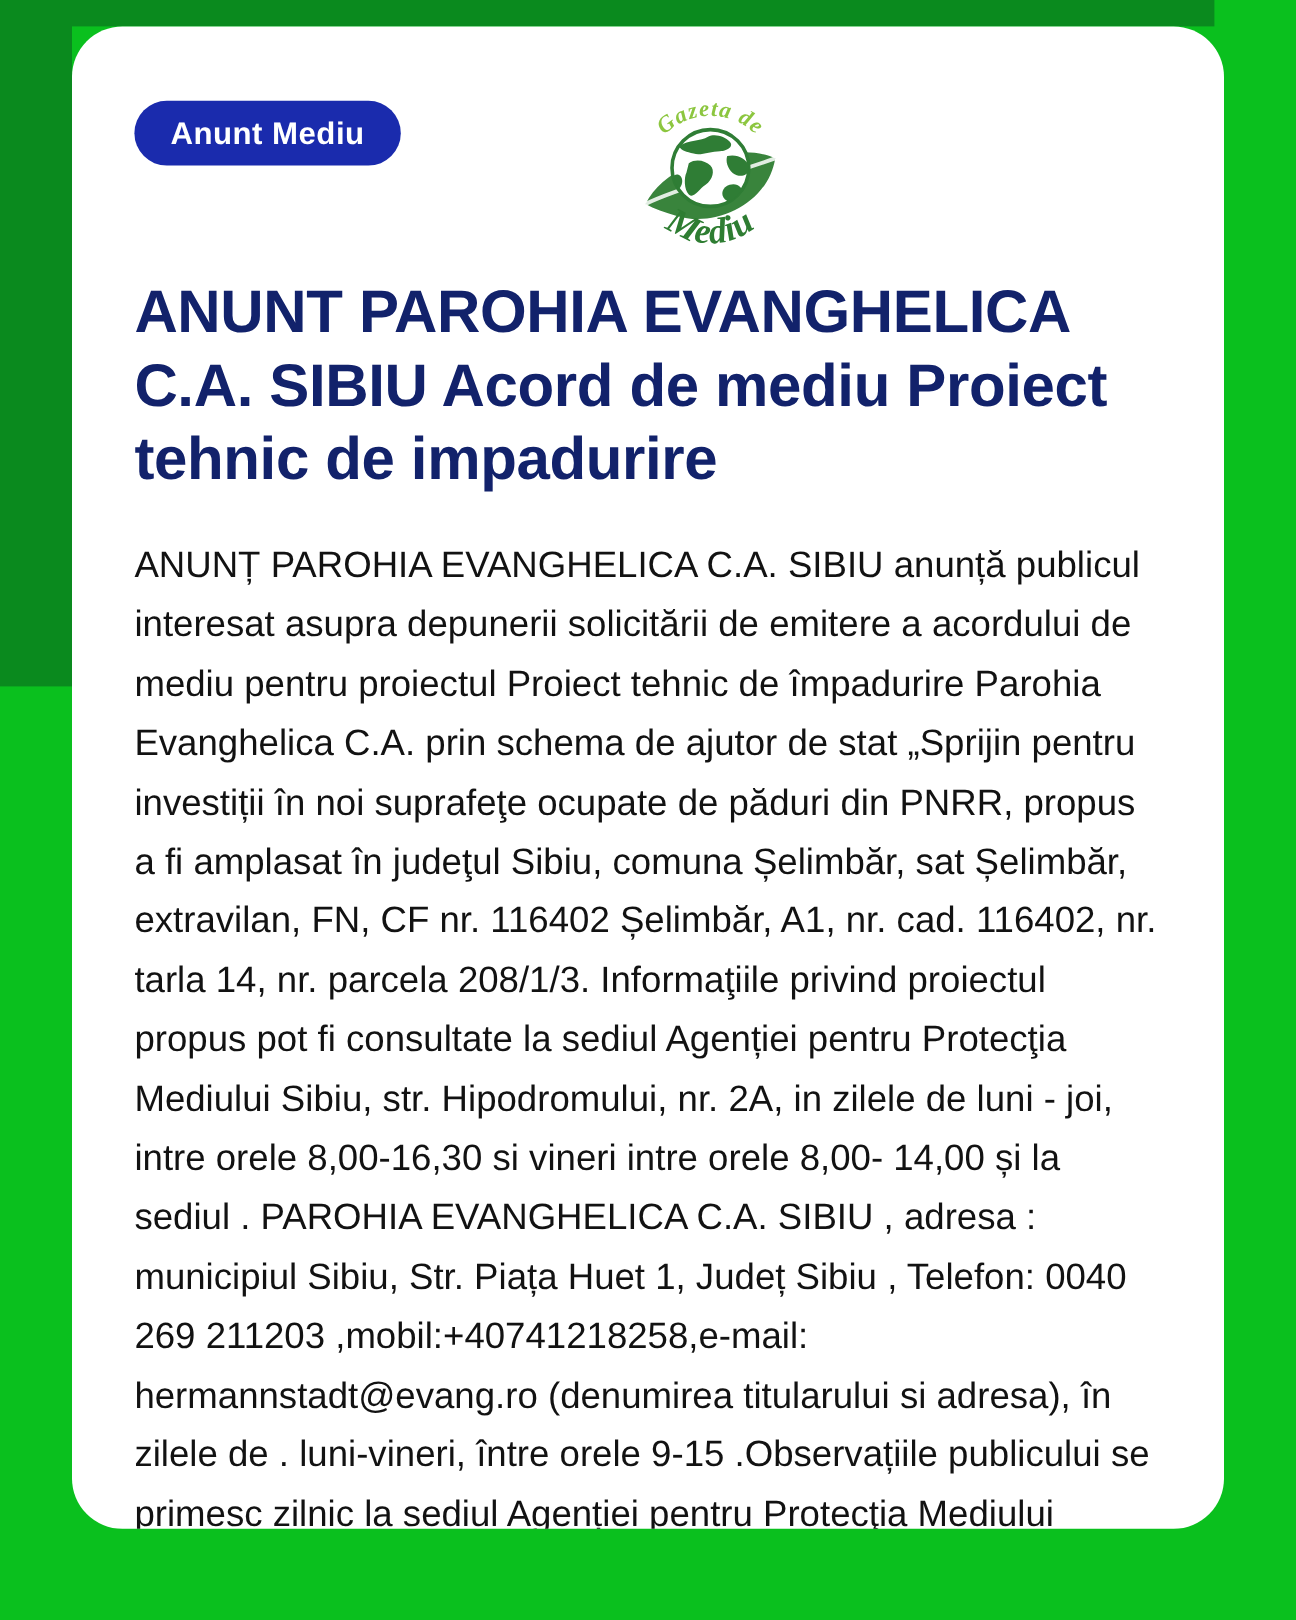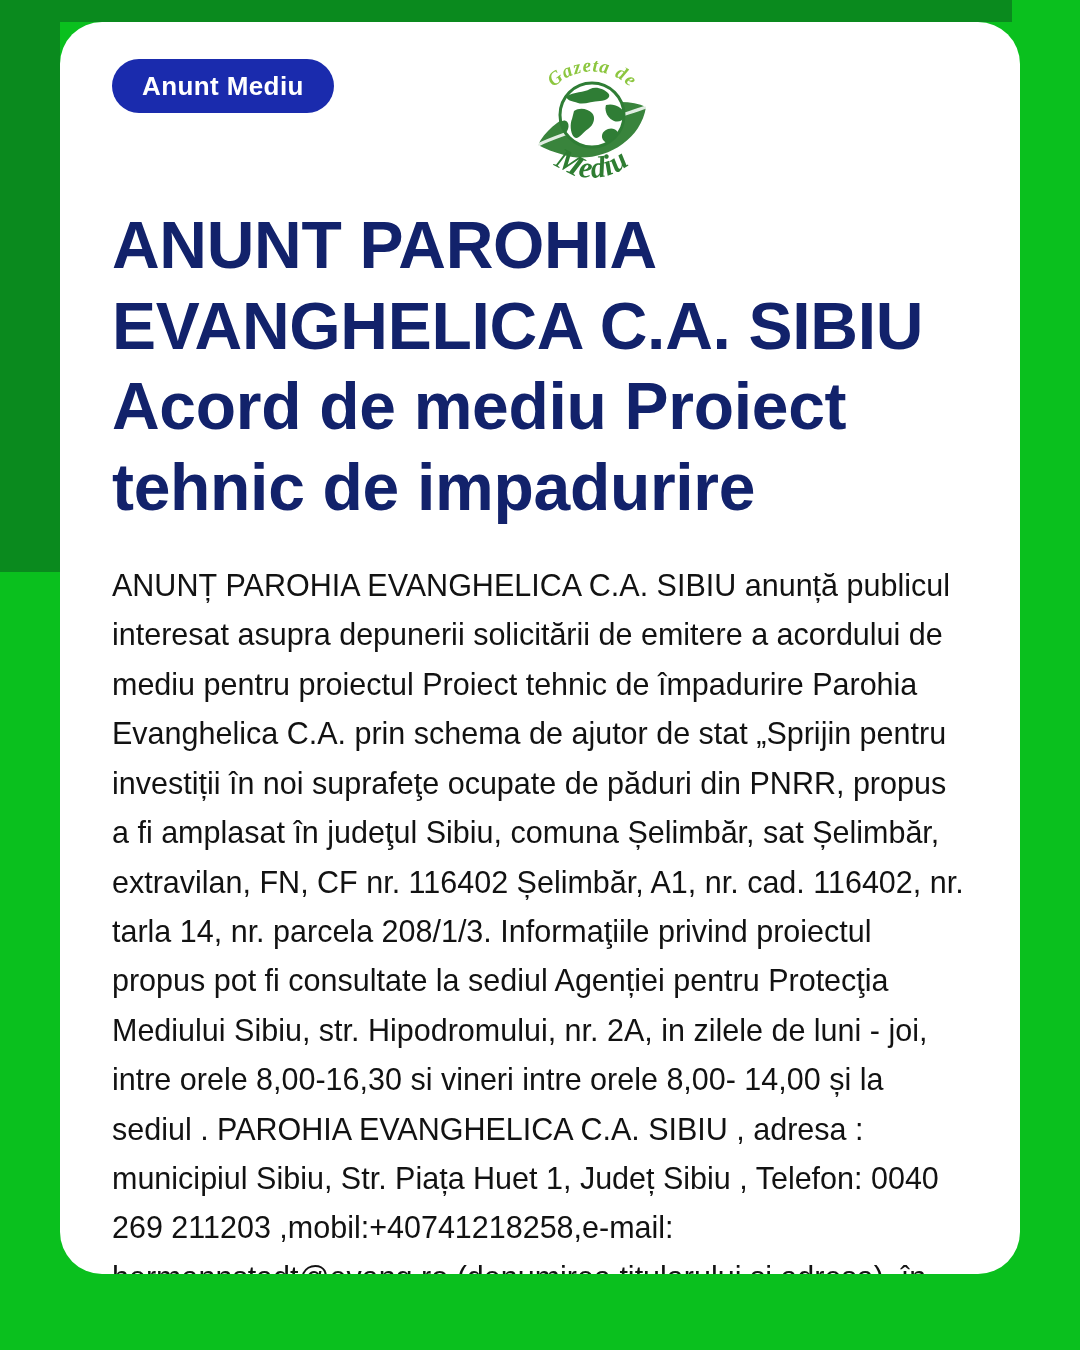"Anunt Mediu" .card { padding: 27px 52px 0 52px -> 52px 52px 0 52px }
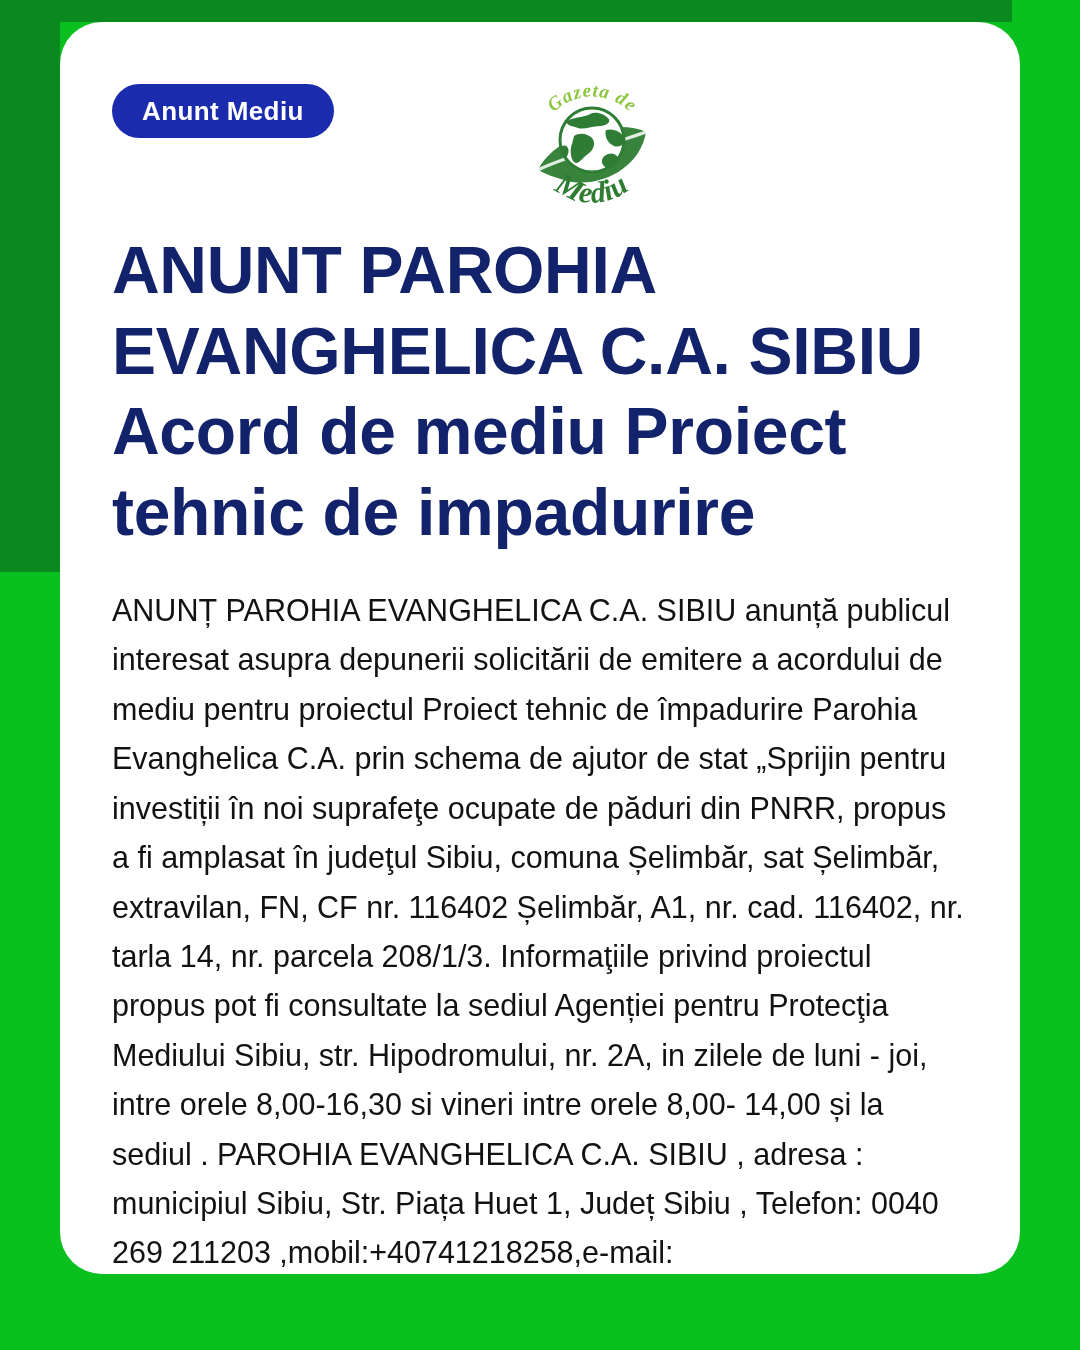"ANUNT PAROHIA EVANGHELICA C.A. SIBIU" .title { font-size: 66px -> 50px }
